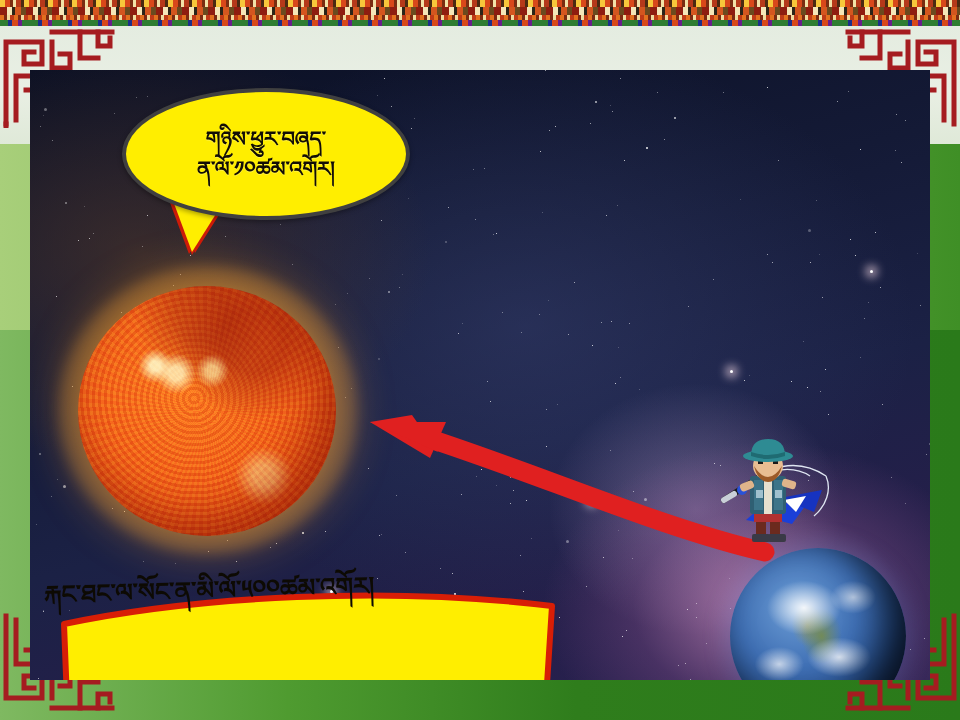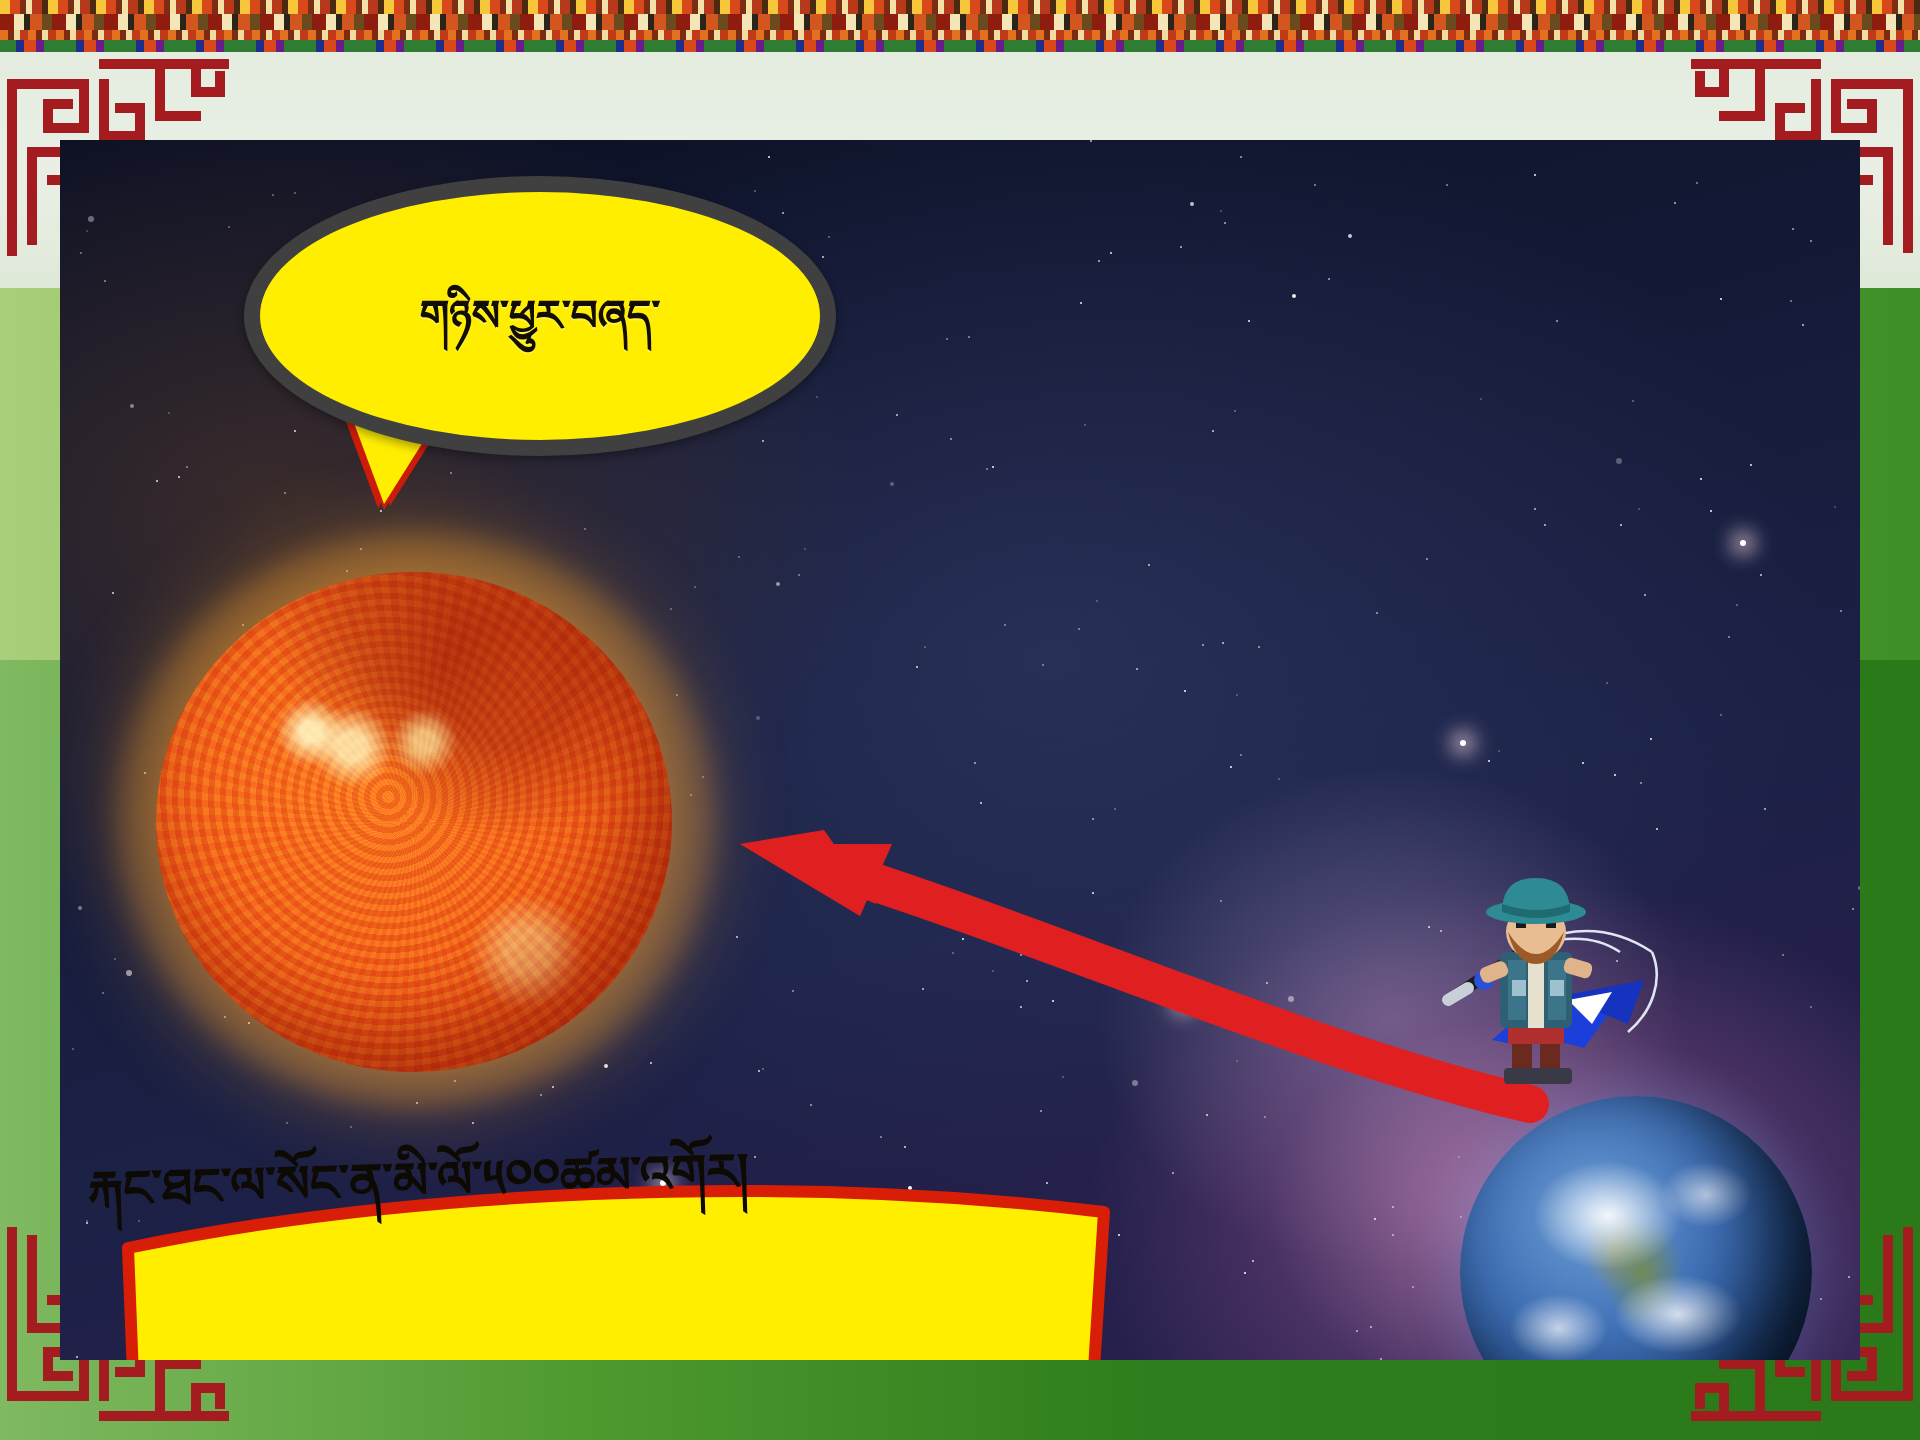"གཉིས་ཕྱུར་བཞད་" #bubble { border: 8px solid #404040 -> 4px solid #404040 }
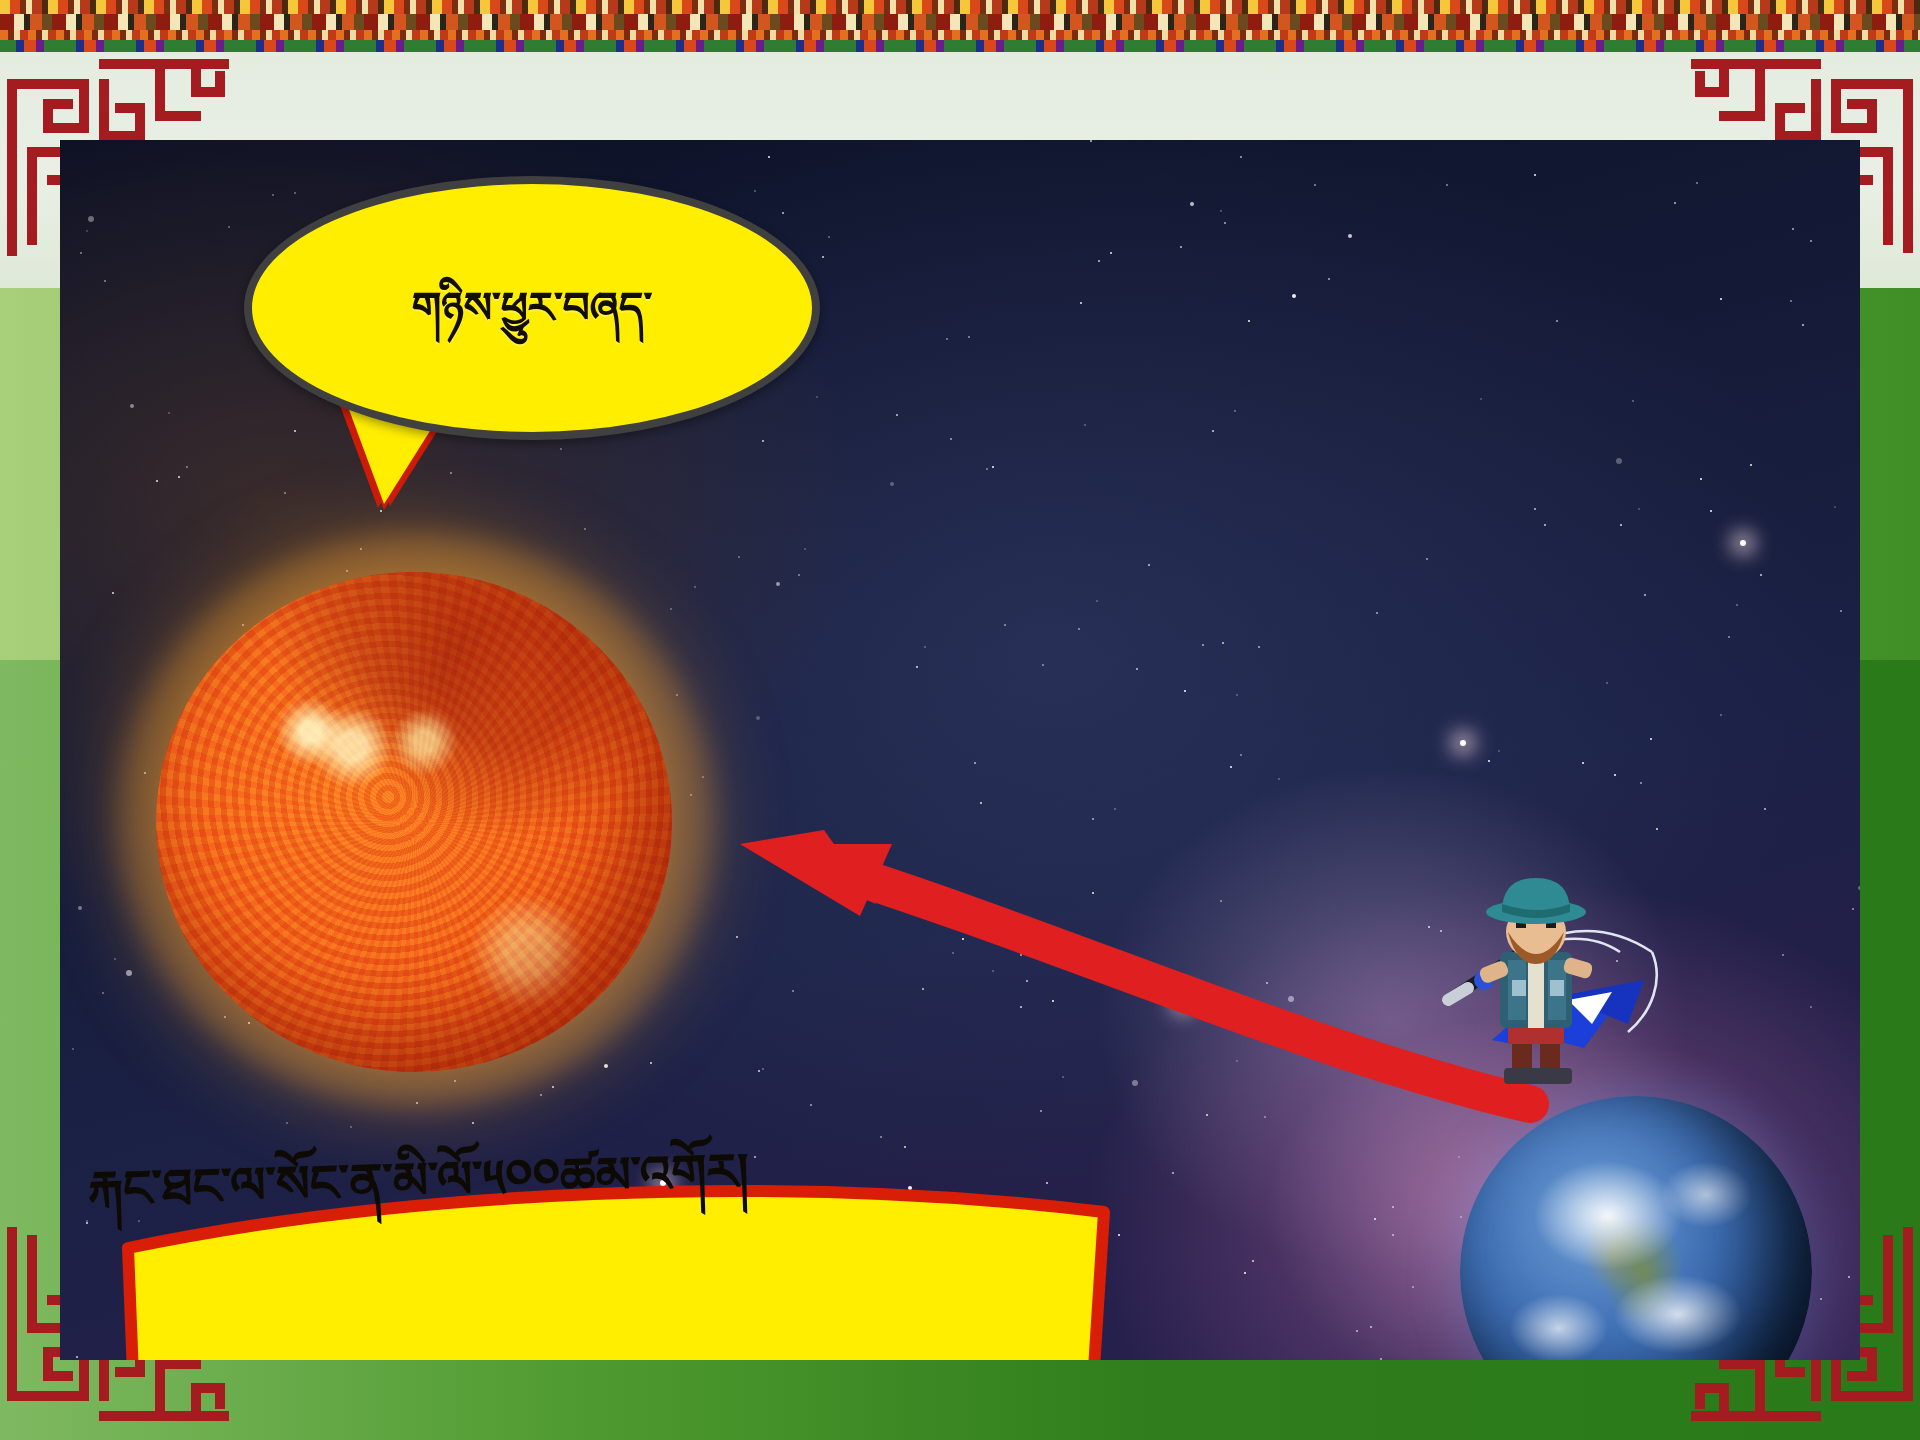"ན་ལོ་༡༠ཚམ་འགོར།" div { html: none -> <div>ན་ལོ་༡༠ཚམ་འགོར།</div> }
